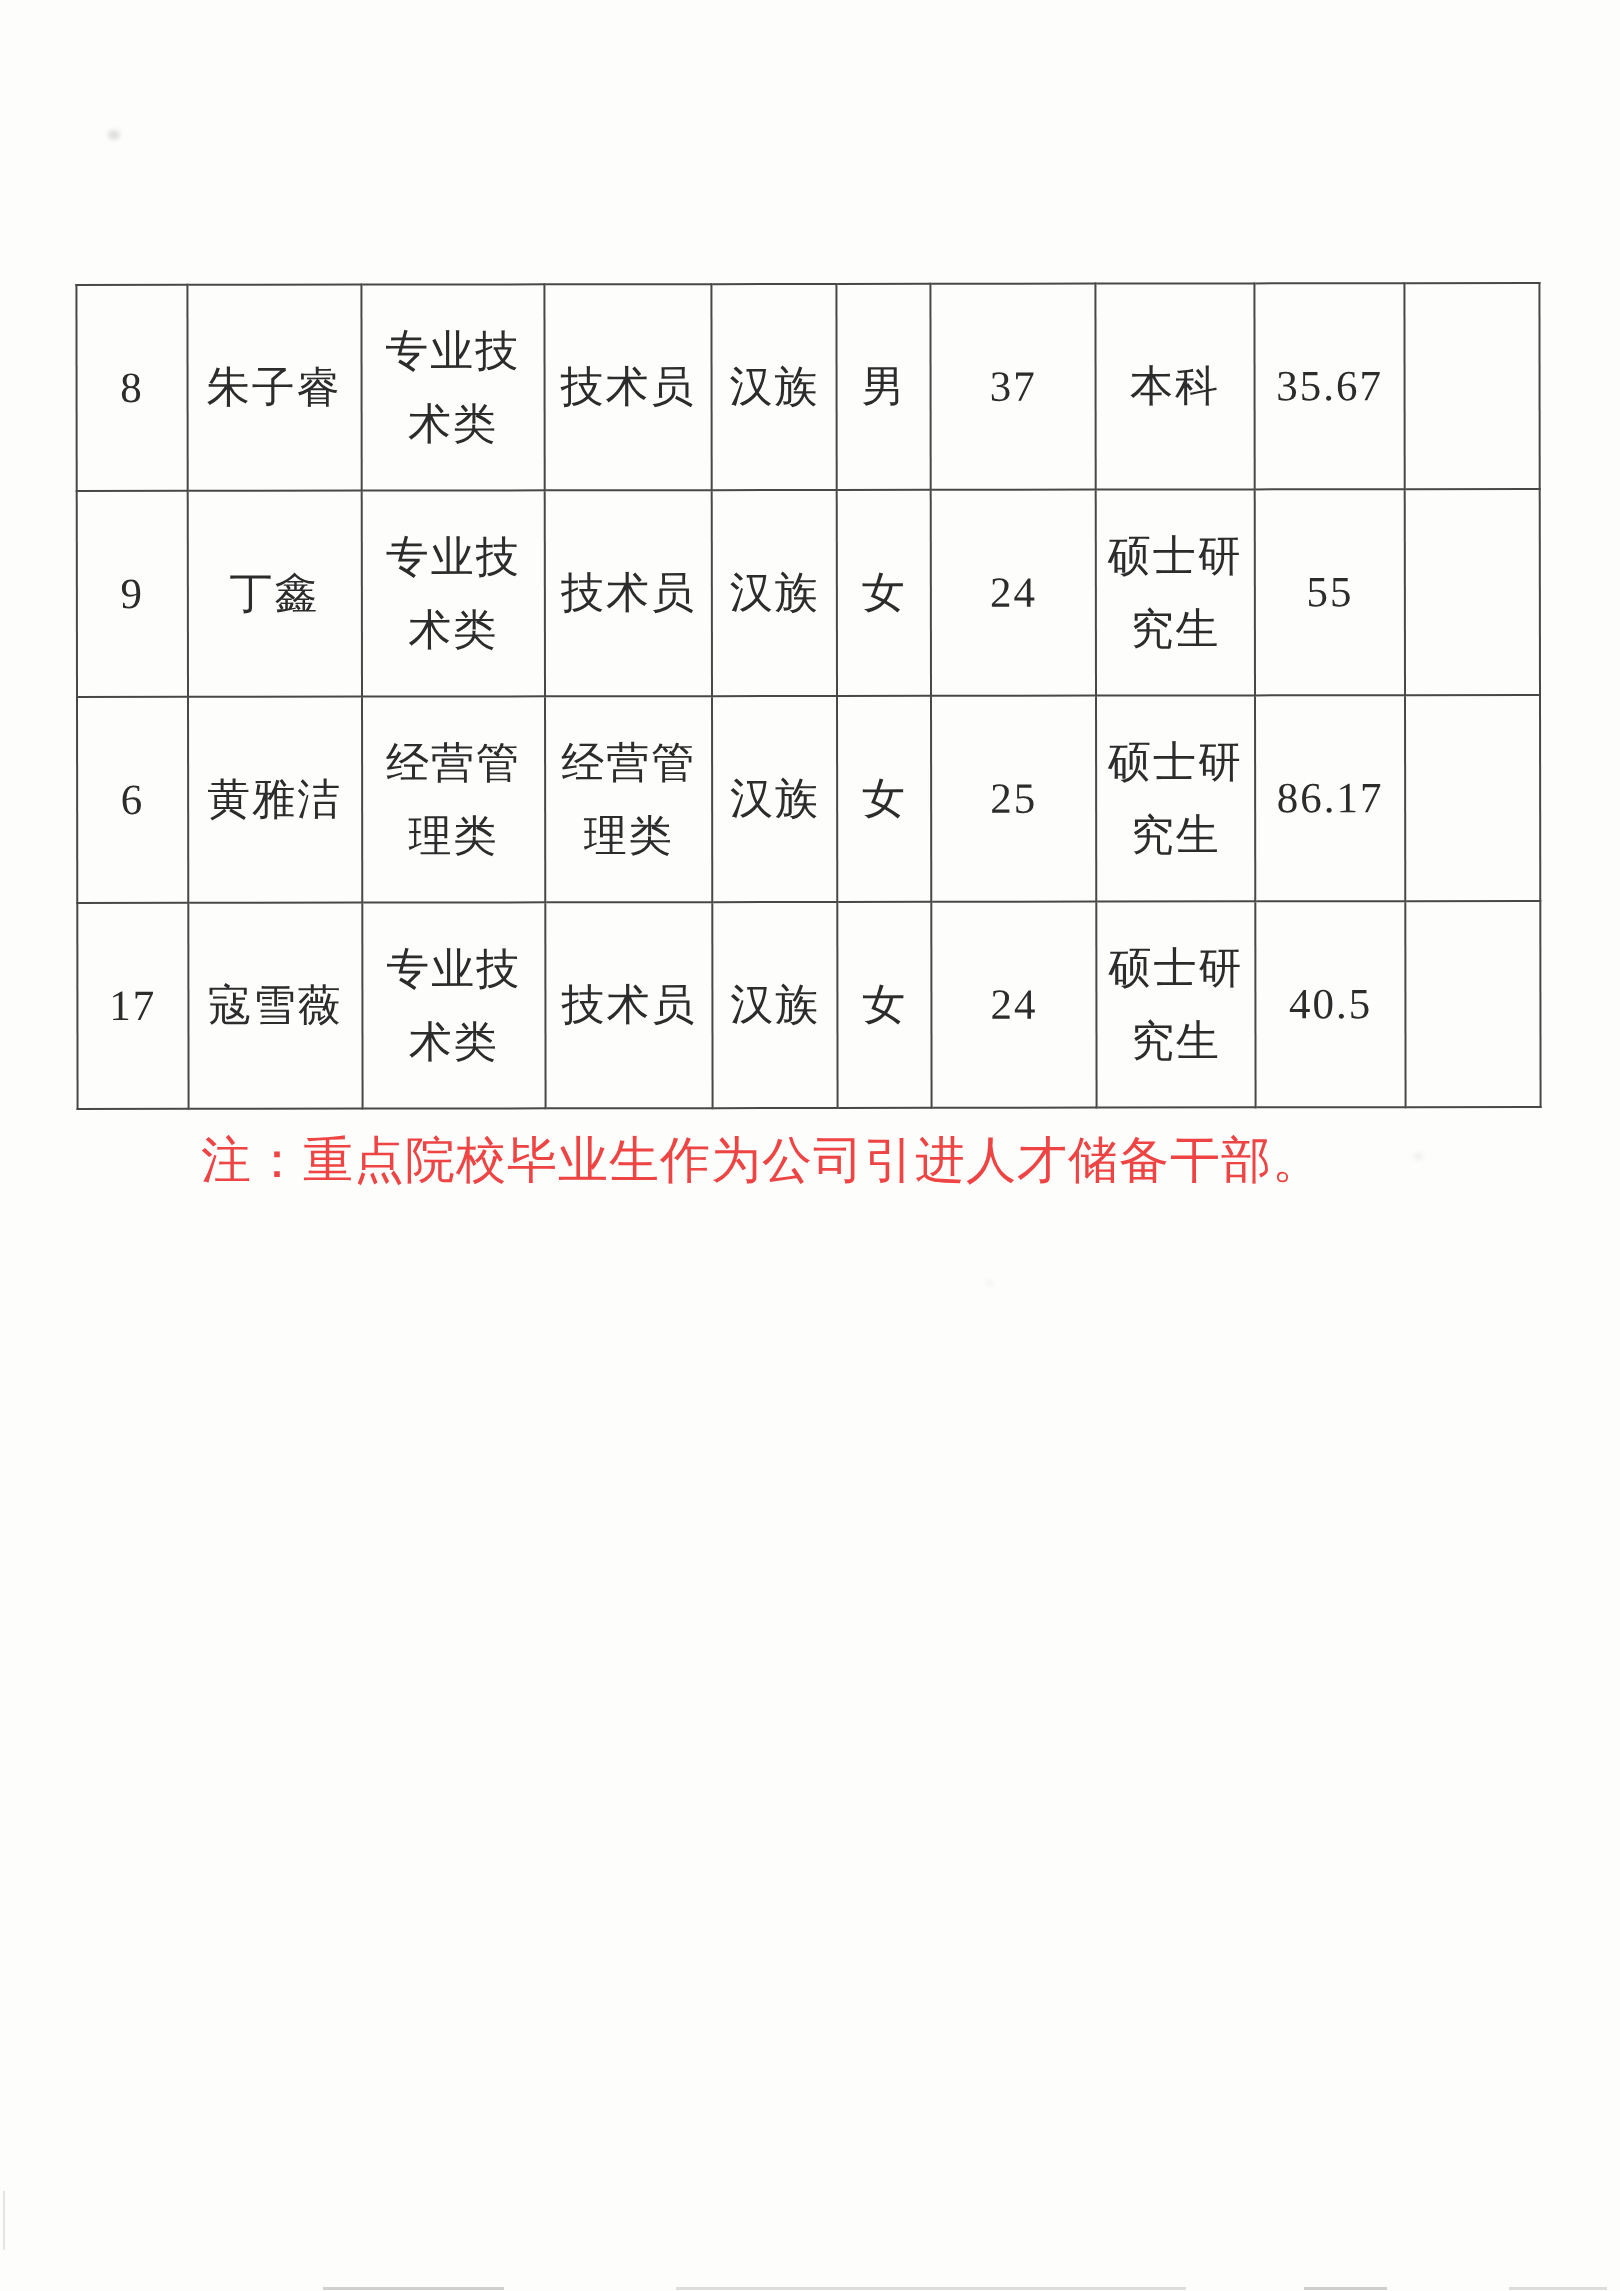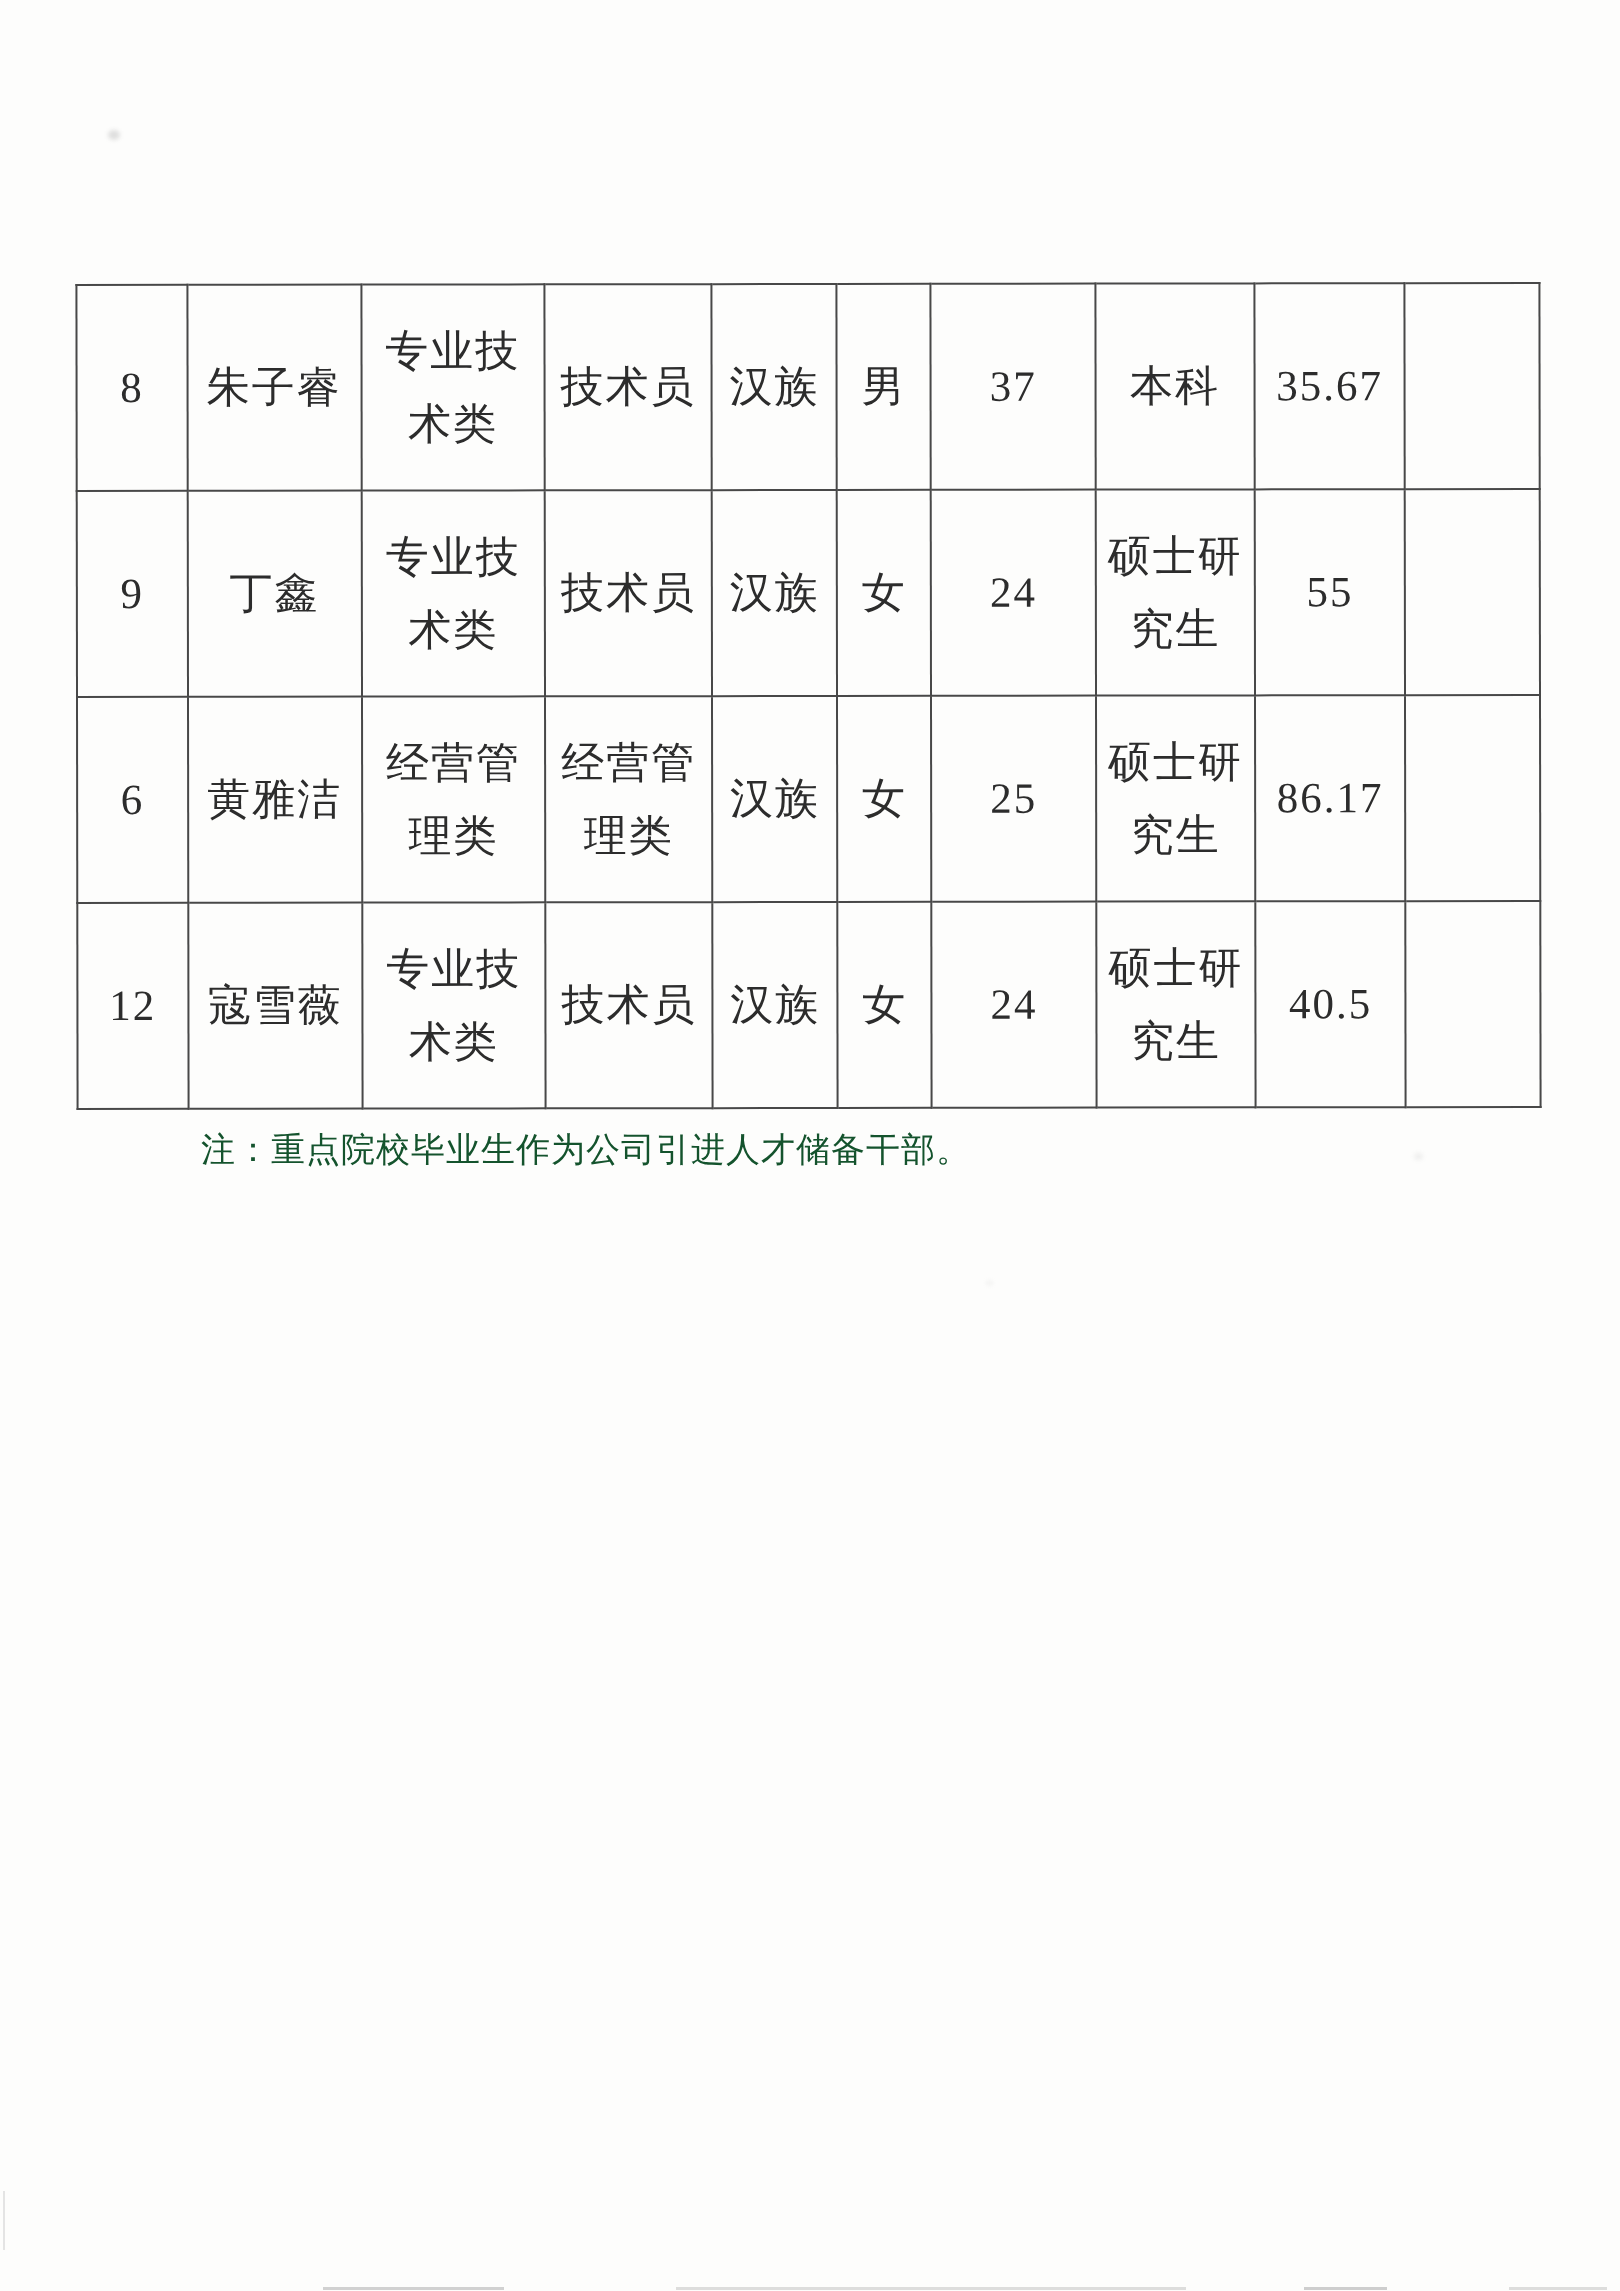"12" td { text: 12 -> 17 }
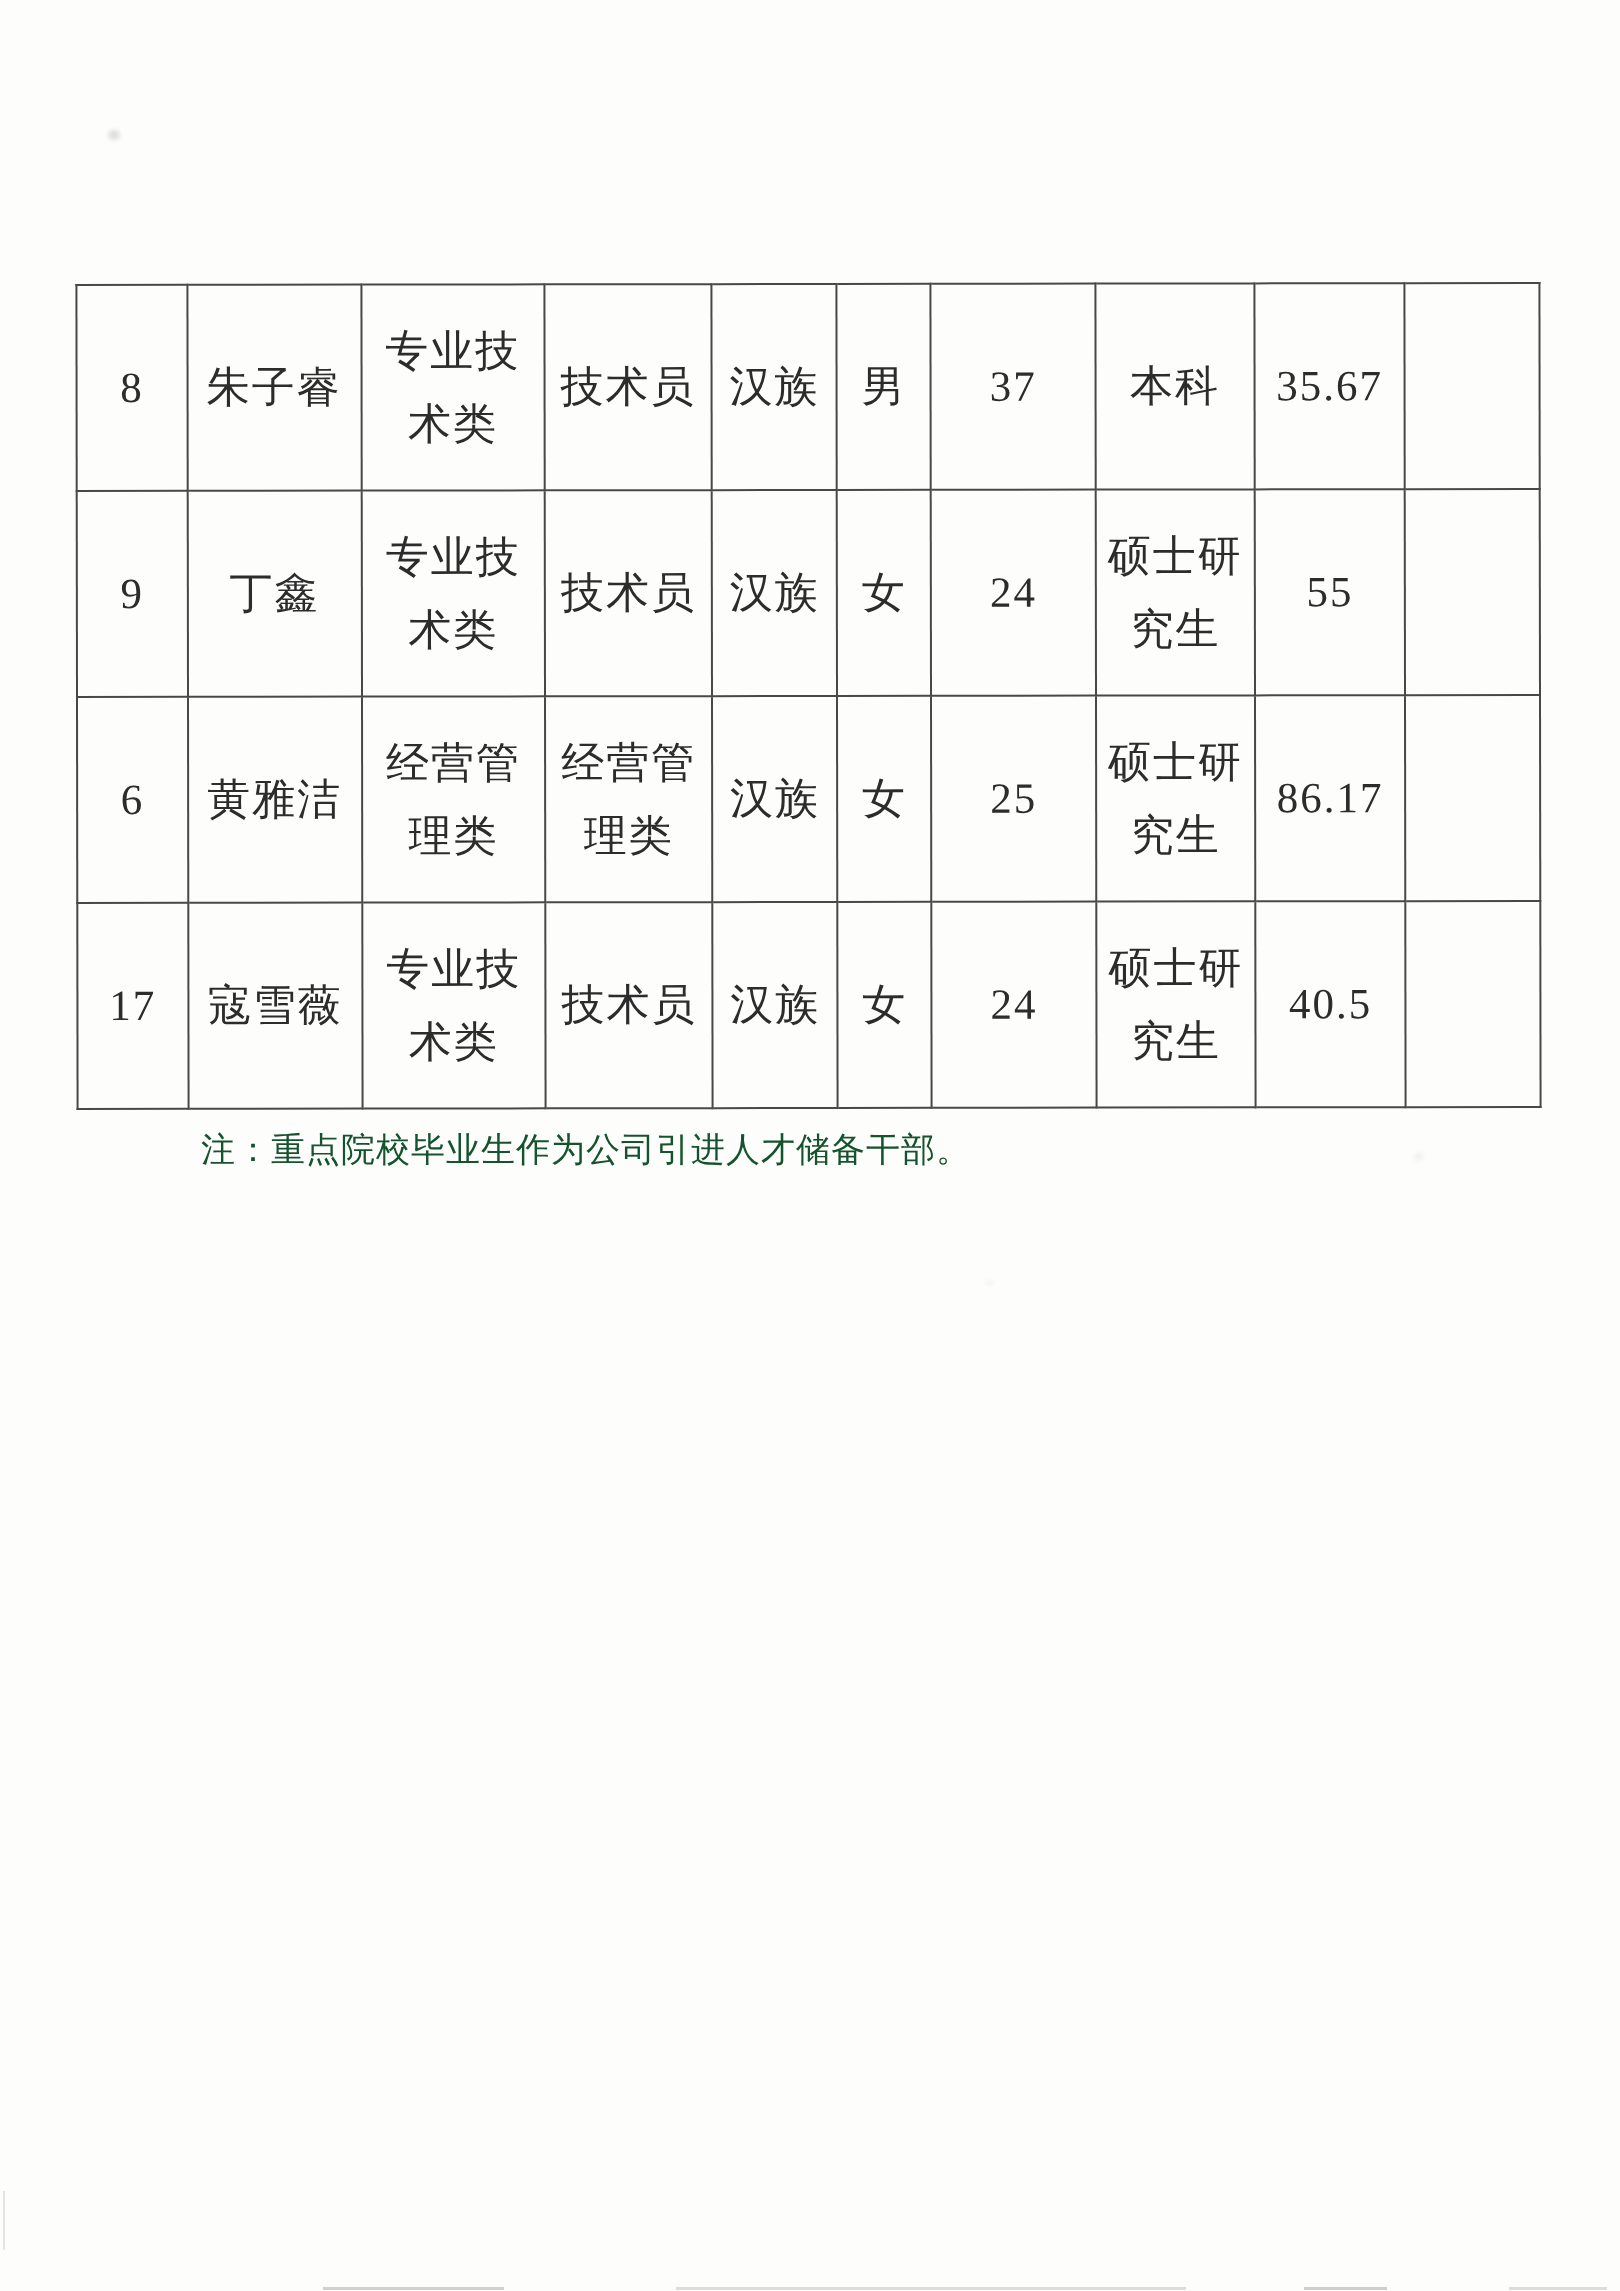"注：重点院校毕业生作为公司引进人才储备干部。" .note { color: #14532d -> #ef4444; font-size: 34px -> 50px }
